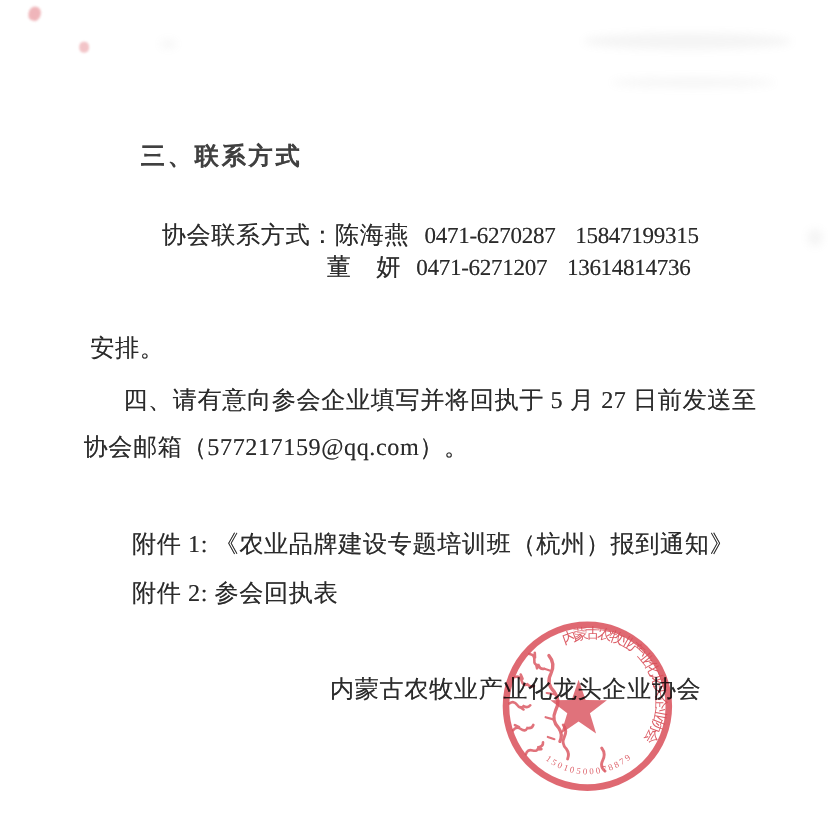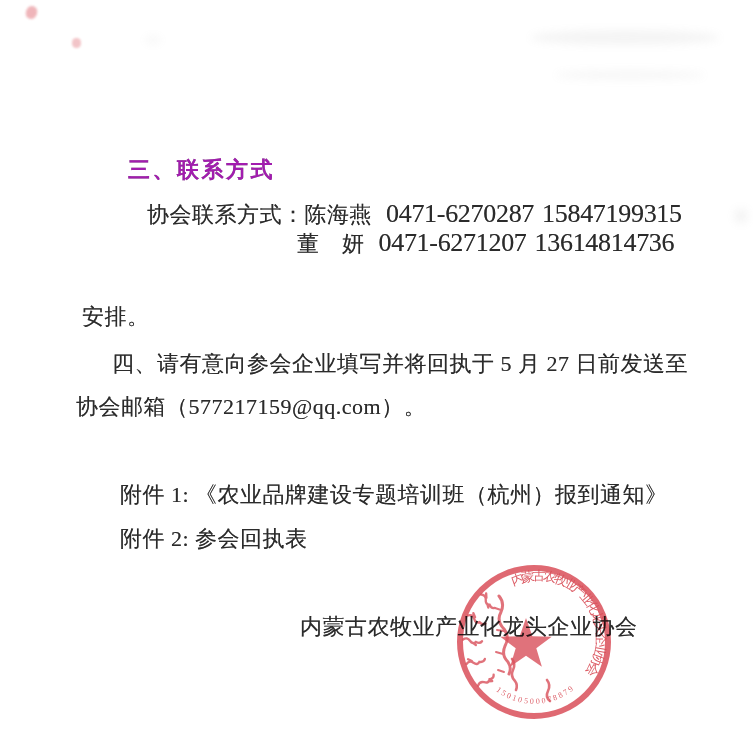"三、联系方式" .heading { color: #a21caf -> #404040; margin-top: 28px -> none }
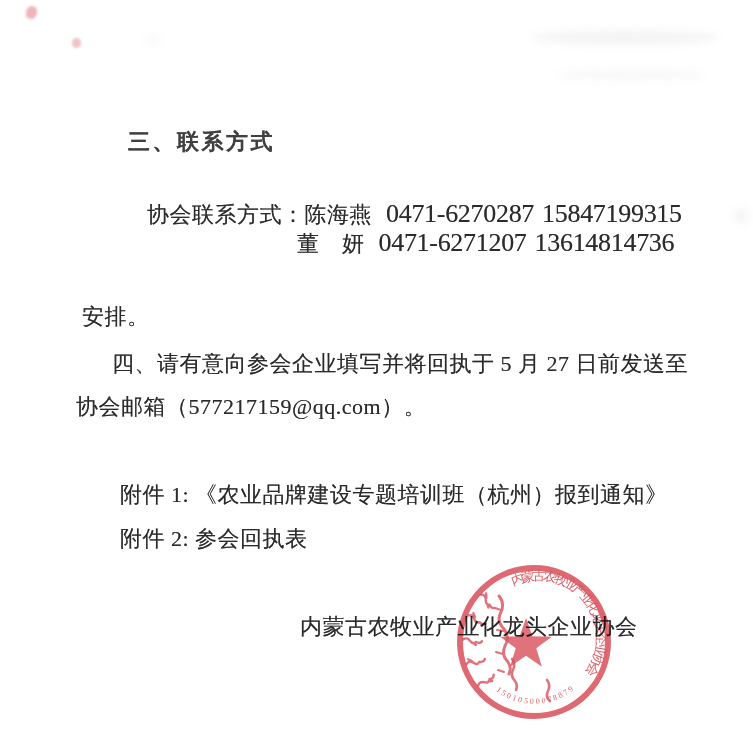"0471-6270287" .num { font-size: 26px -> 21px }
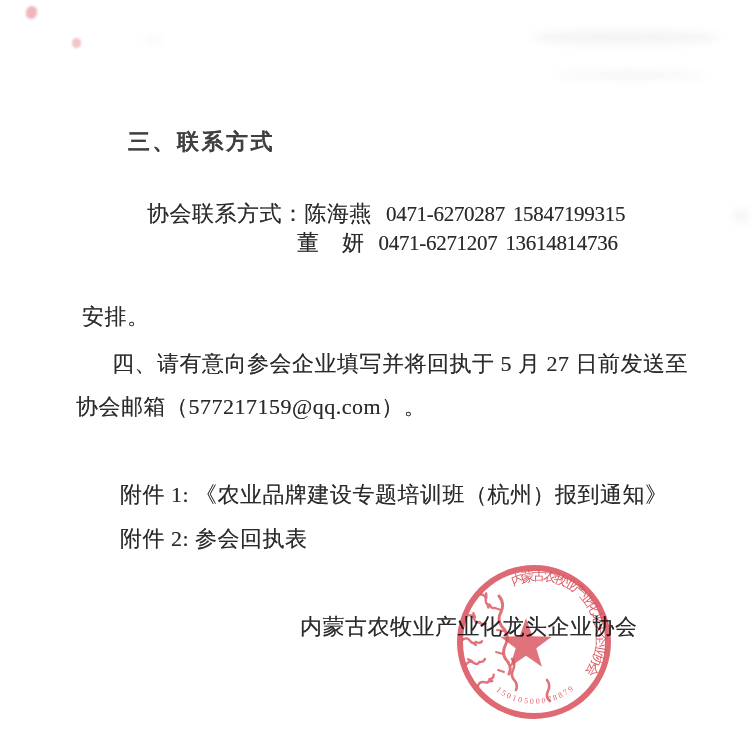"15847199315" .g18 { margin-left: 8px -> 18px }
